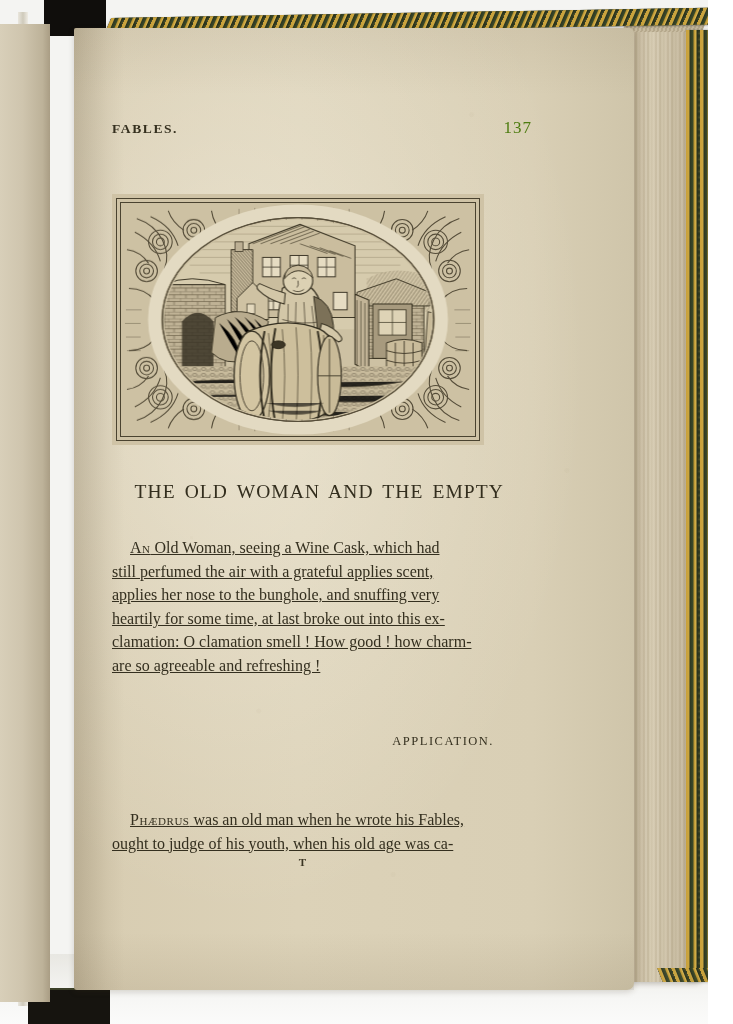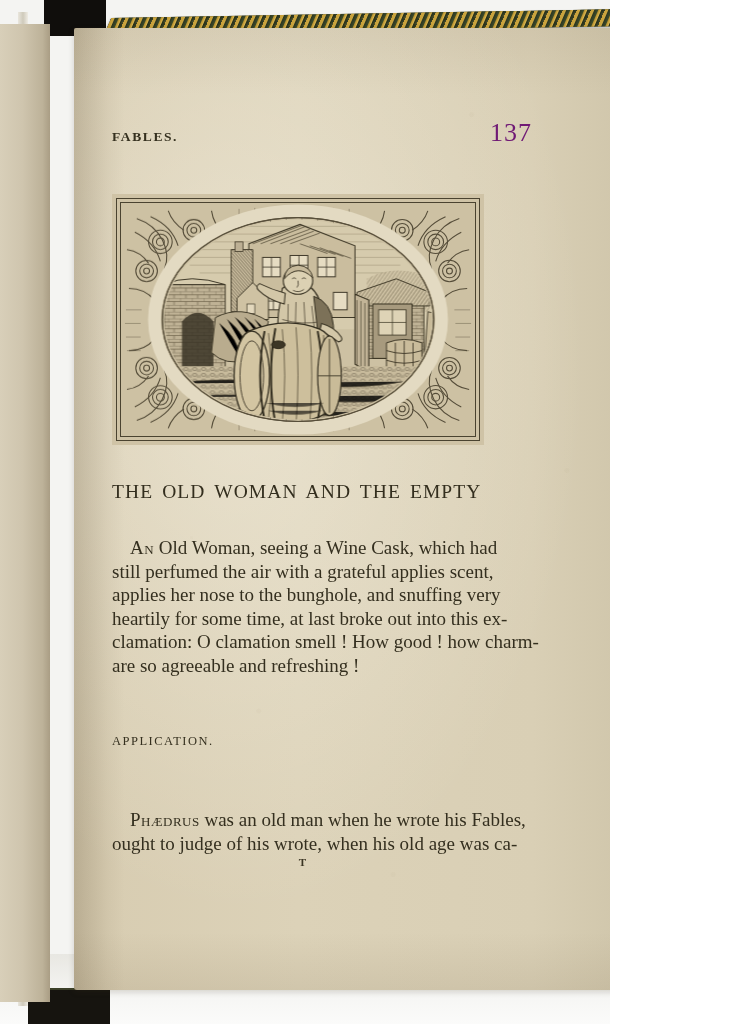"FABLES." #scene { width: 610px -> 708px }
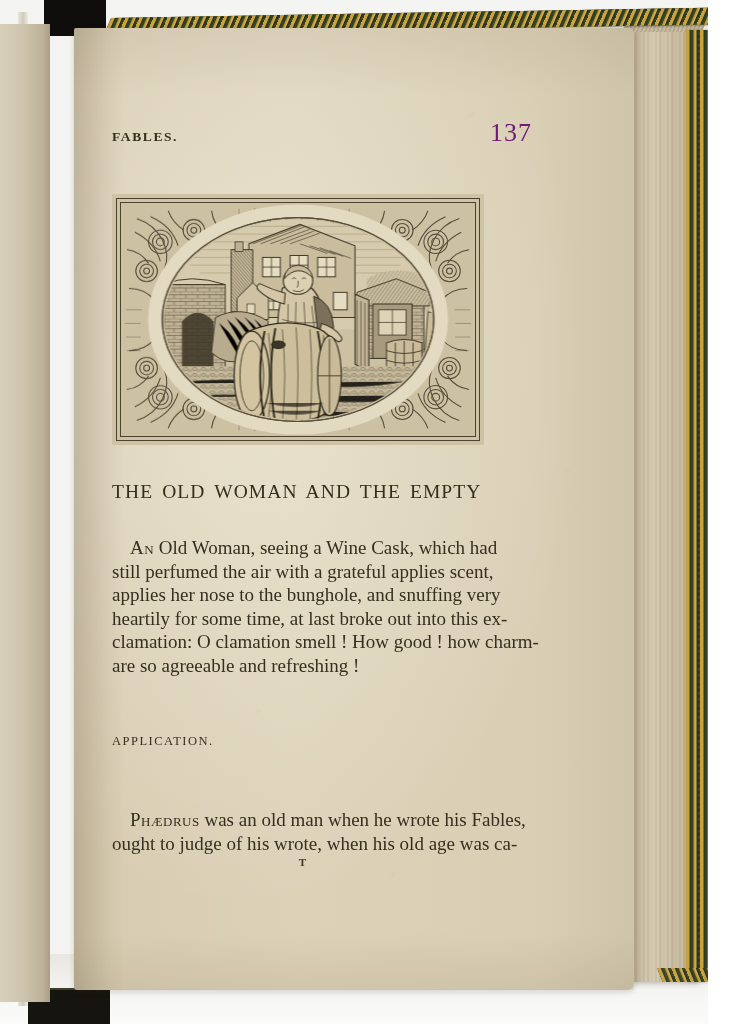"137" .head-folio { color: #701a75 -> #4d7c0f; font-size: 26px -> 17px }
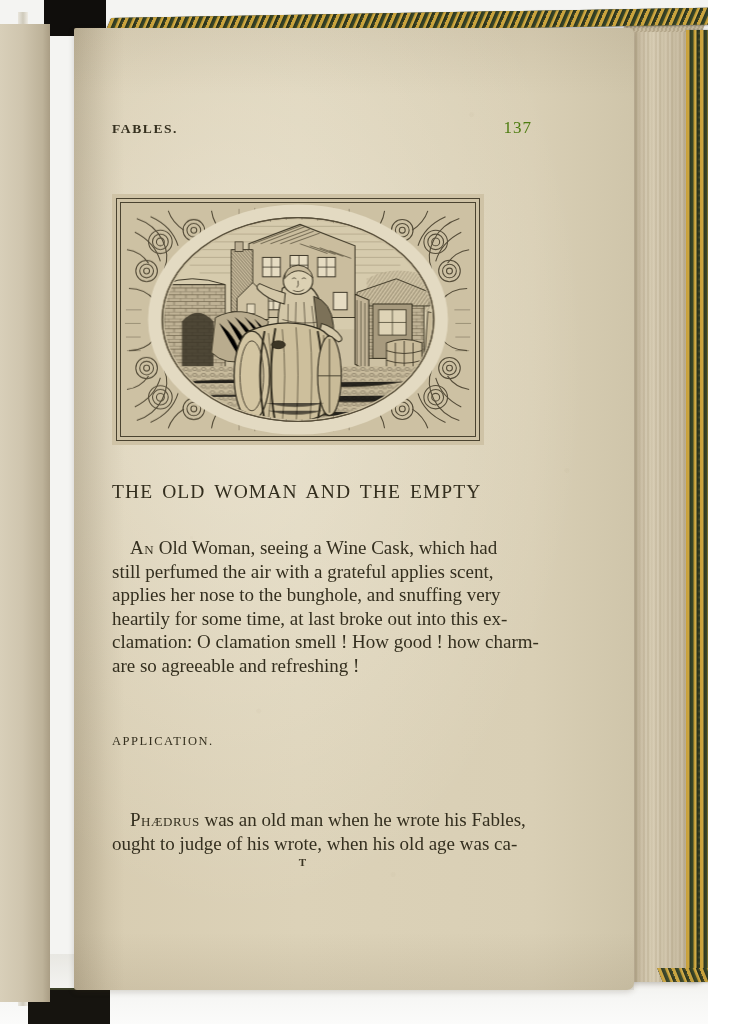"THE OLD WOMAN AND THE" .fable-title { text-align: left -> right }
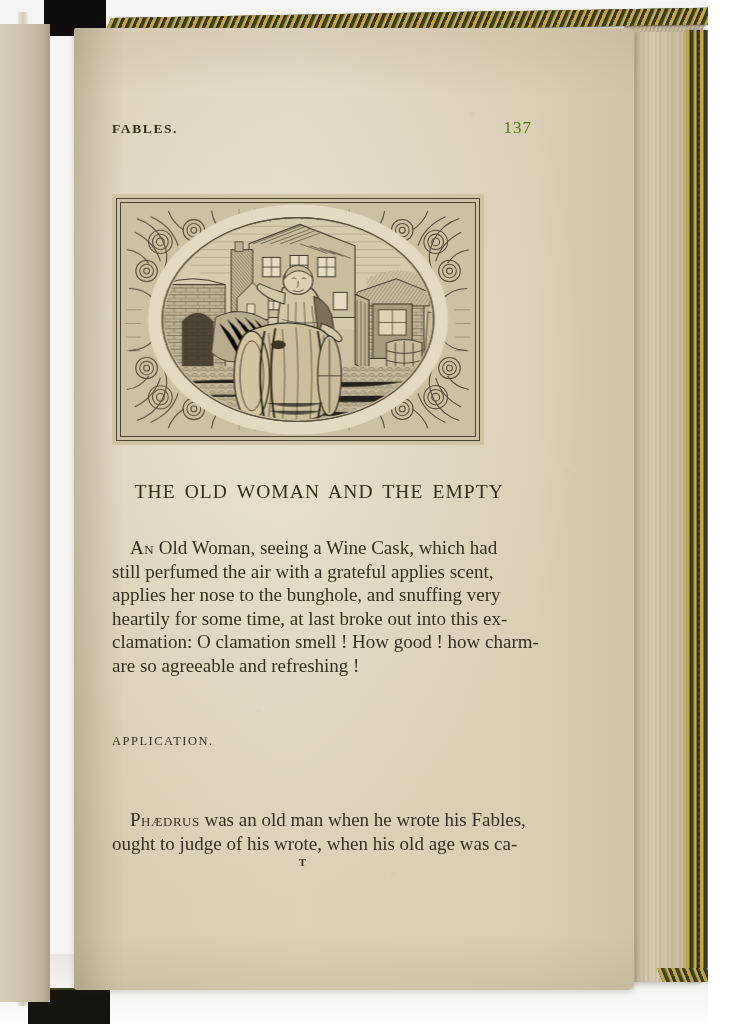"An Old Woman, seeing a" .body-block { font-size: 19px -> 16px; text-decoration: none -> underline }
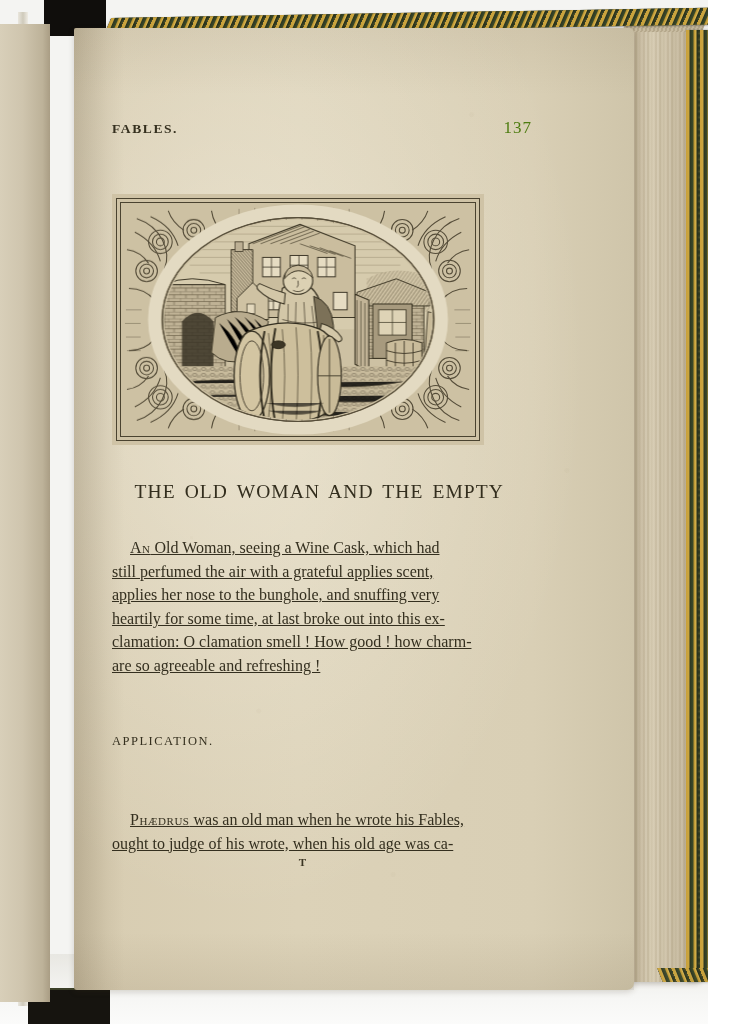"APPLICATION." .application-head { text-align: left -> right }
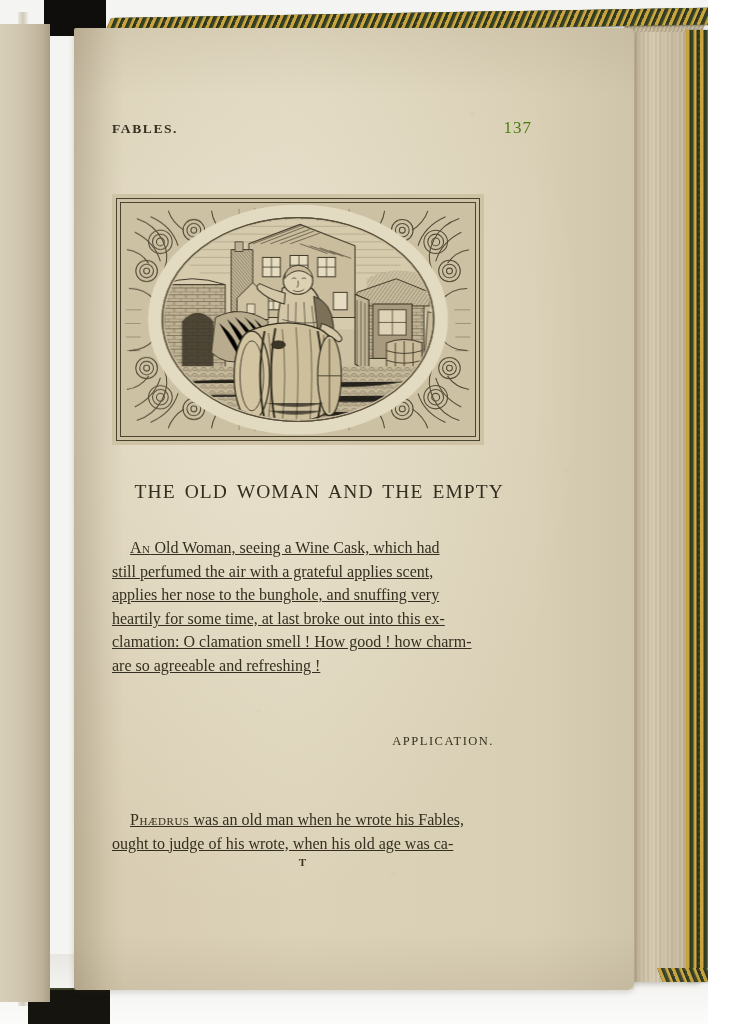"ought to judge of his" span.line { text: wrote -> youth }
